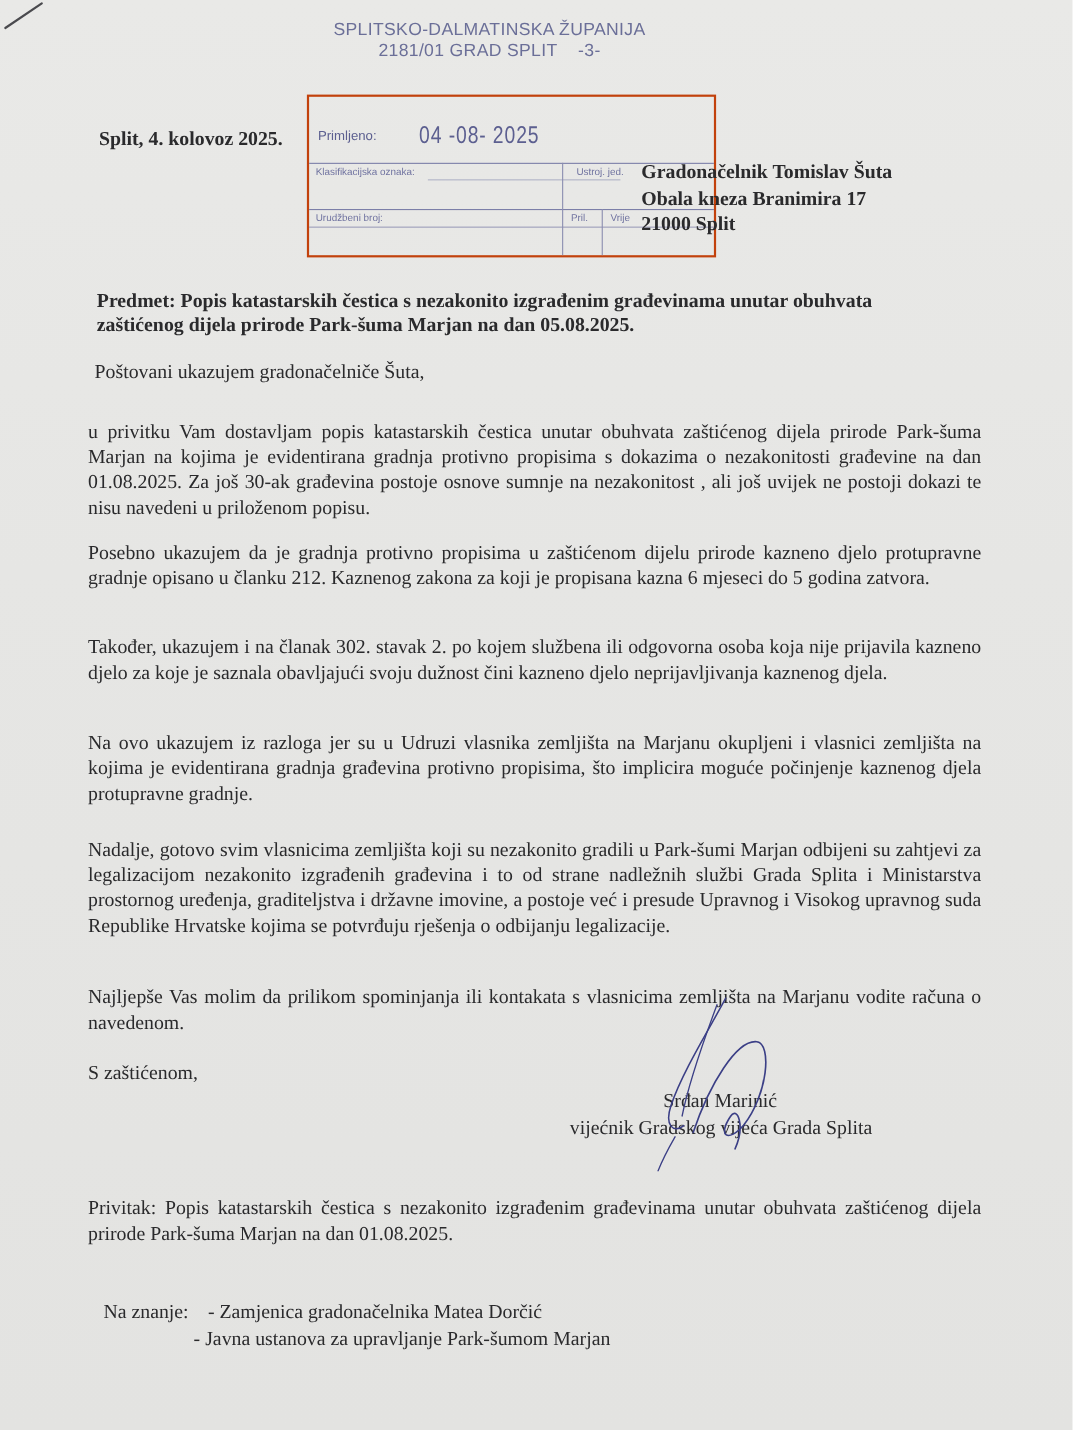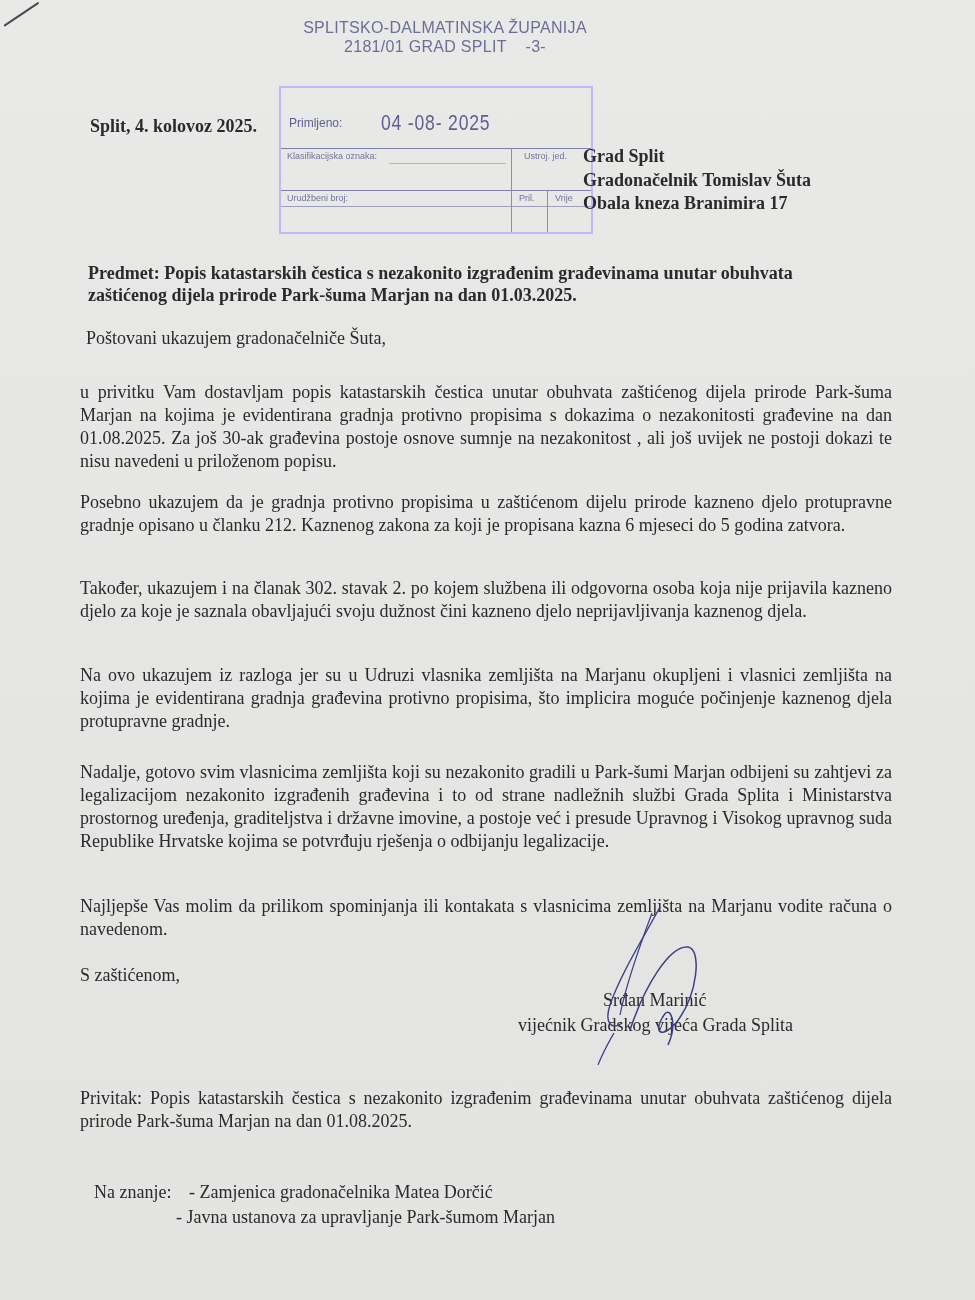"Primljeno:" .stamp-box { border: 2px solid #c4b5fd -> 2px solid #c2410c; width: 314px -> 372px }
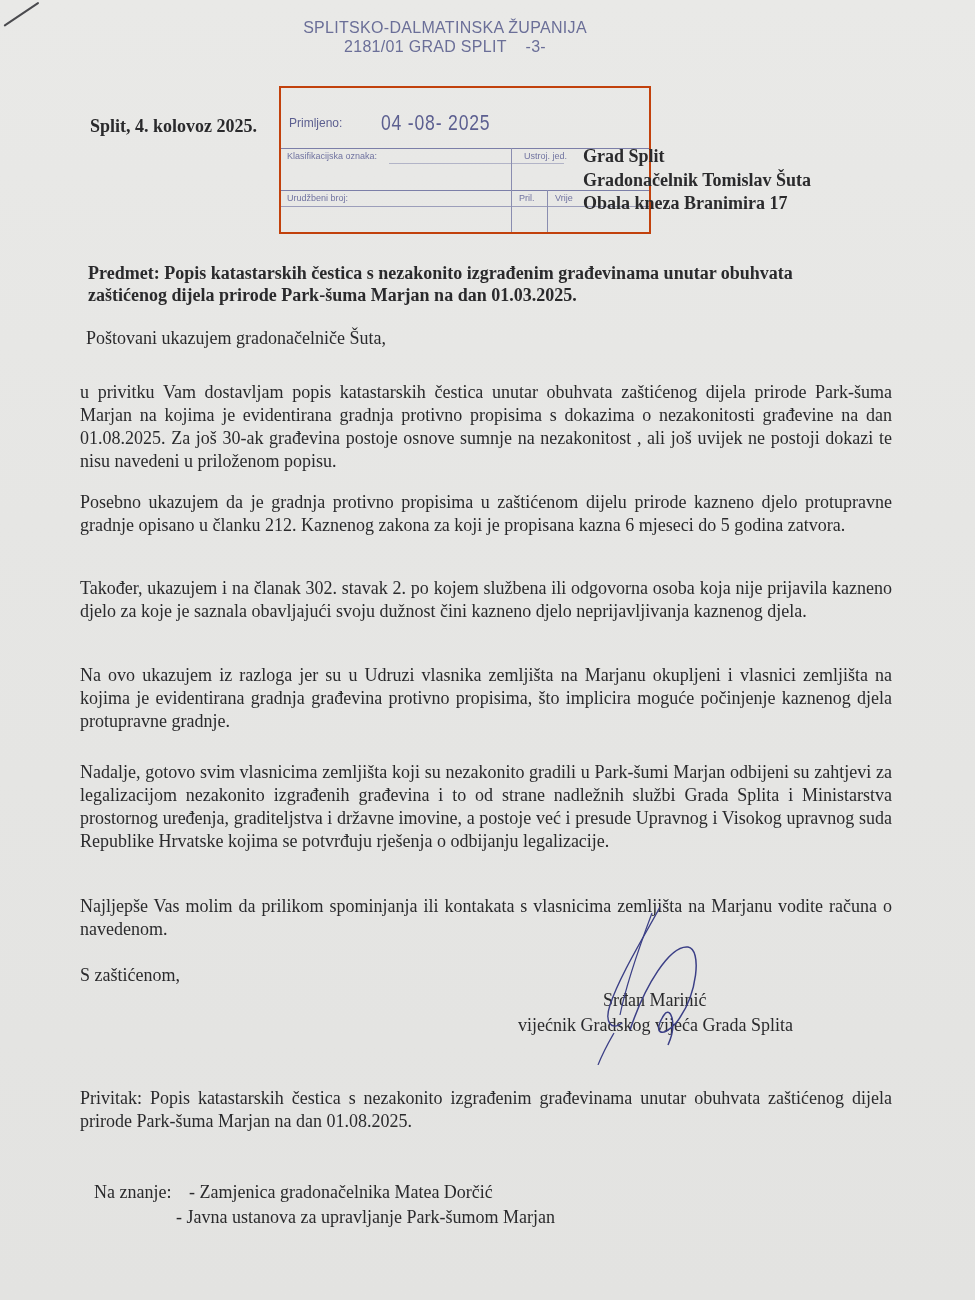"Grad Split" div { html: <div>Grad Split</div> -> none }
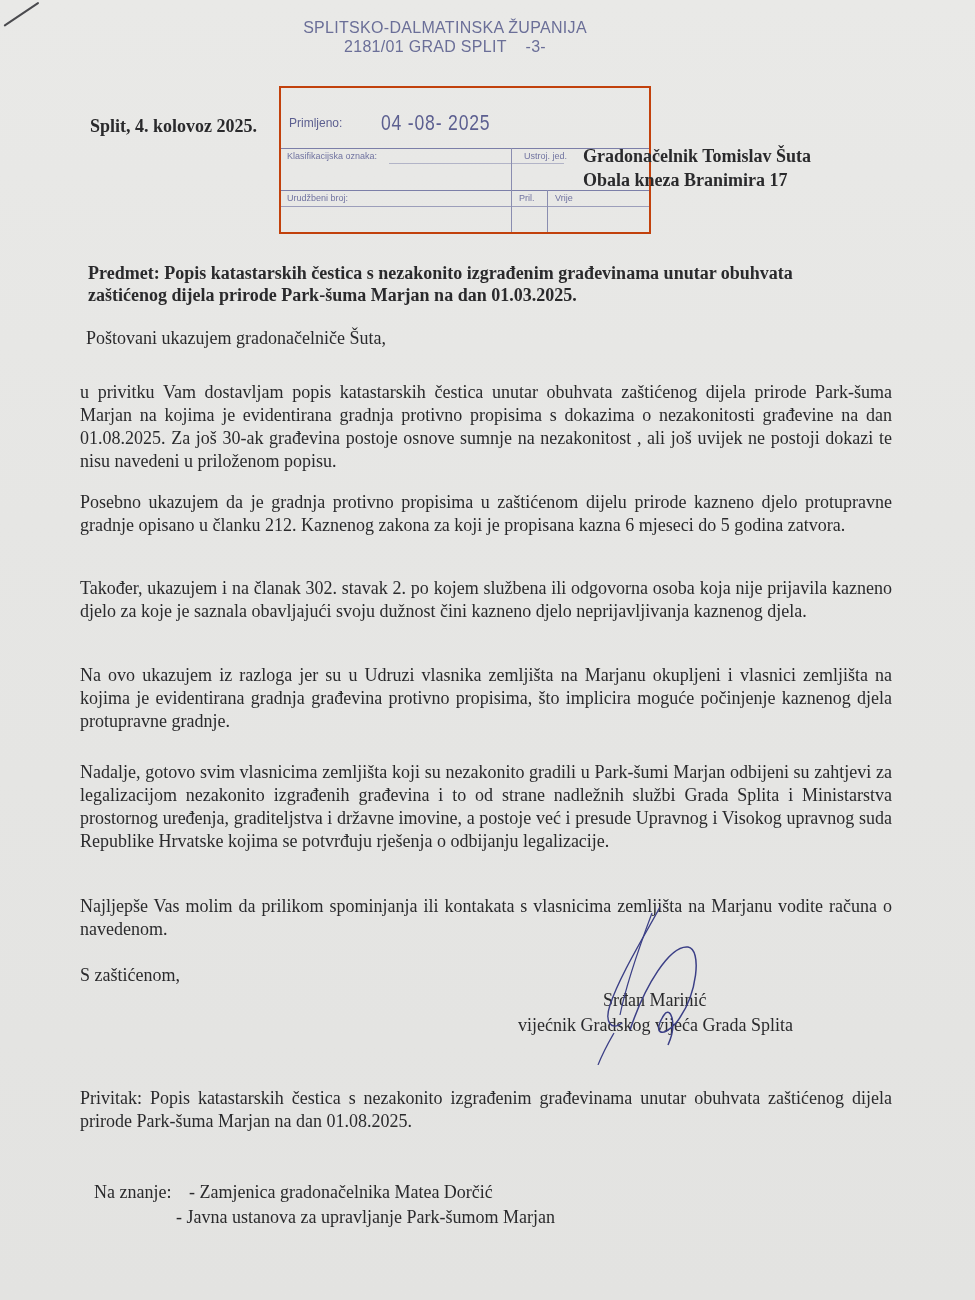"21000 Split" div { html: none -> <div>21000 Split</div> }
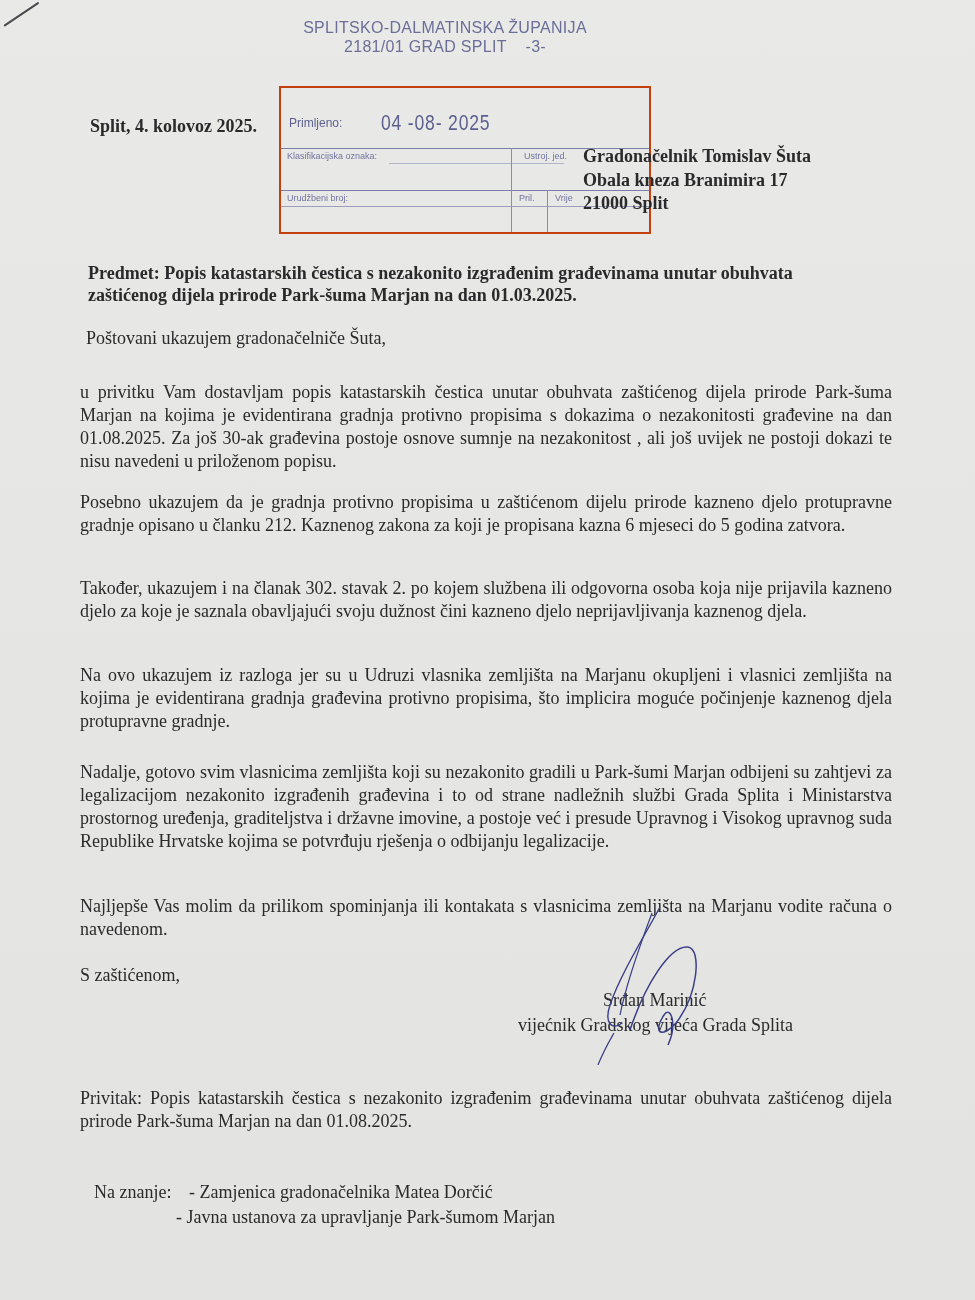"Predmet: Popis katastarskih čestica s" div.abs { text: 01.03.2025 -> 05.08.2025 }
